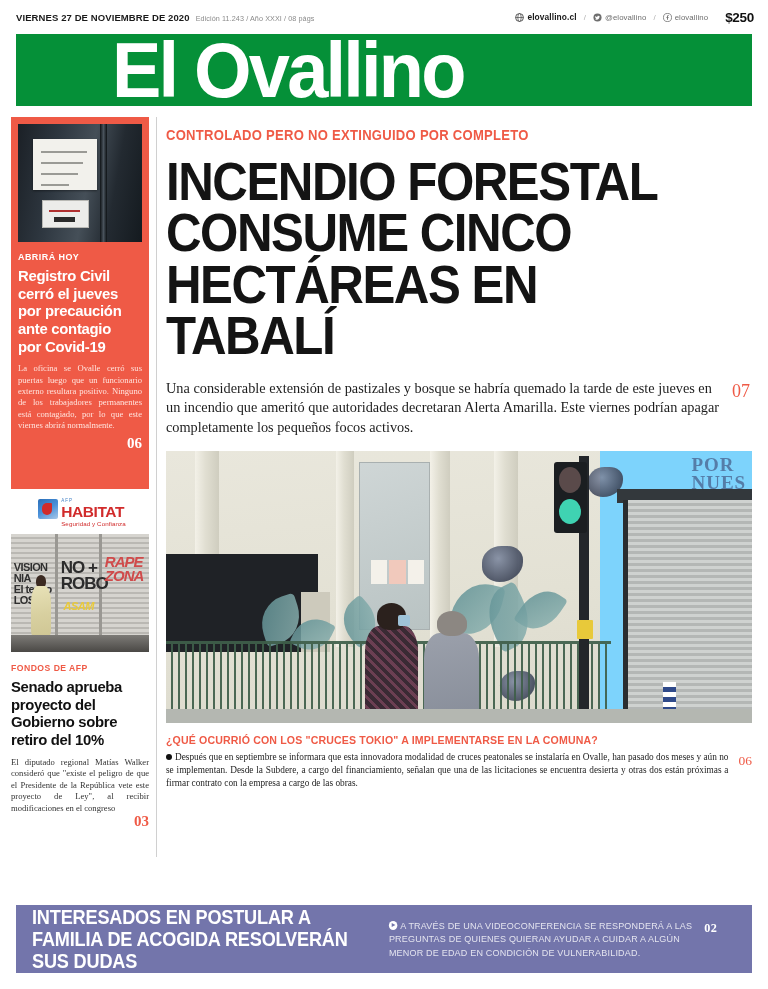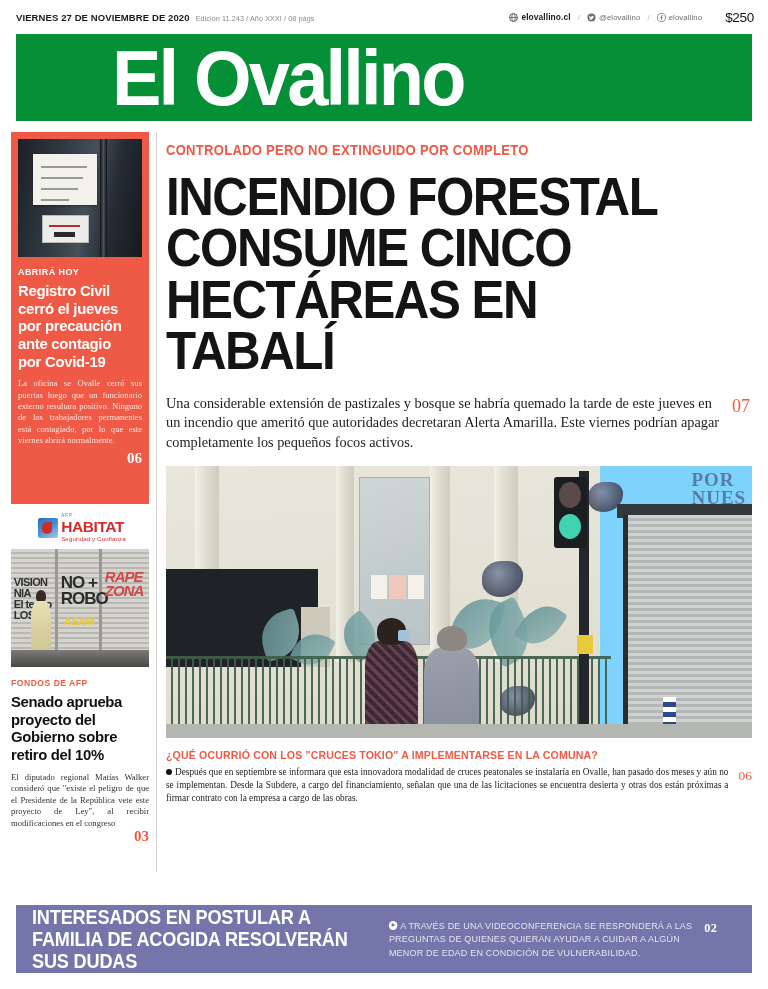"$250" .price { font-weight: normal -> bold; margin-left: 18px -> 12px }
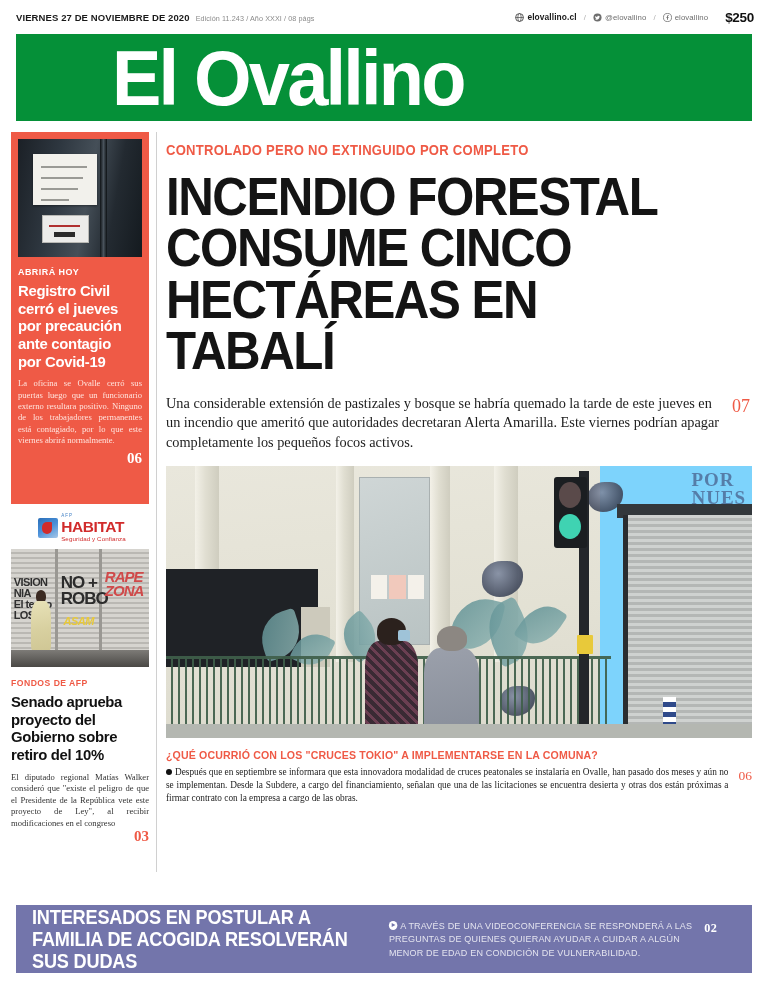"El Ovallino" .masthead { height: 87px -> 72px }
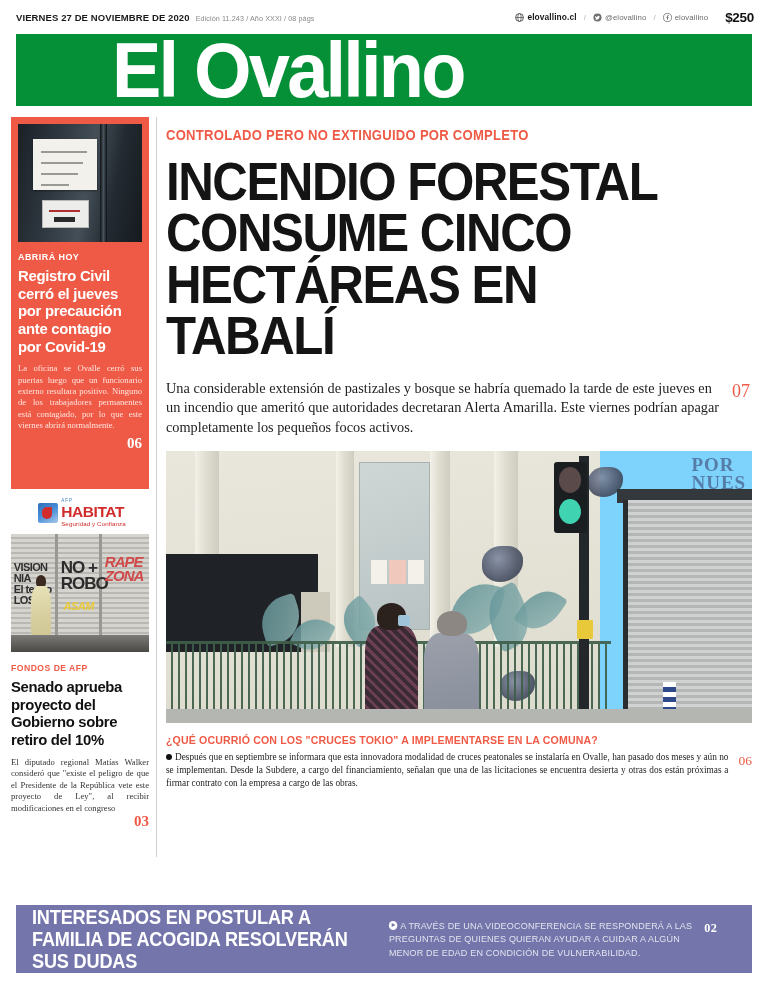"HABITAT" .afp-inner { align-items: center -> flex-start }
